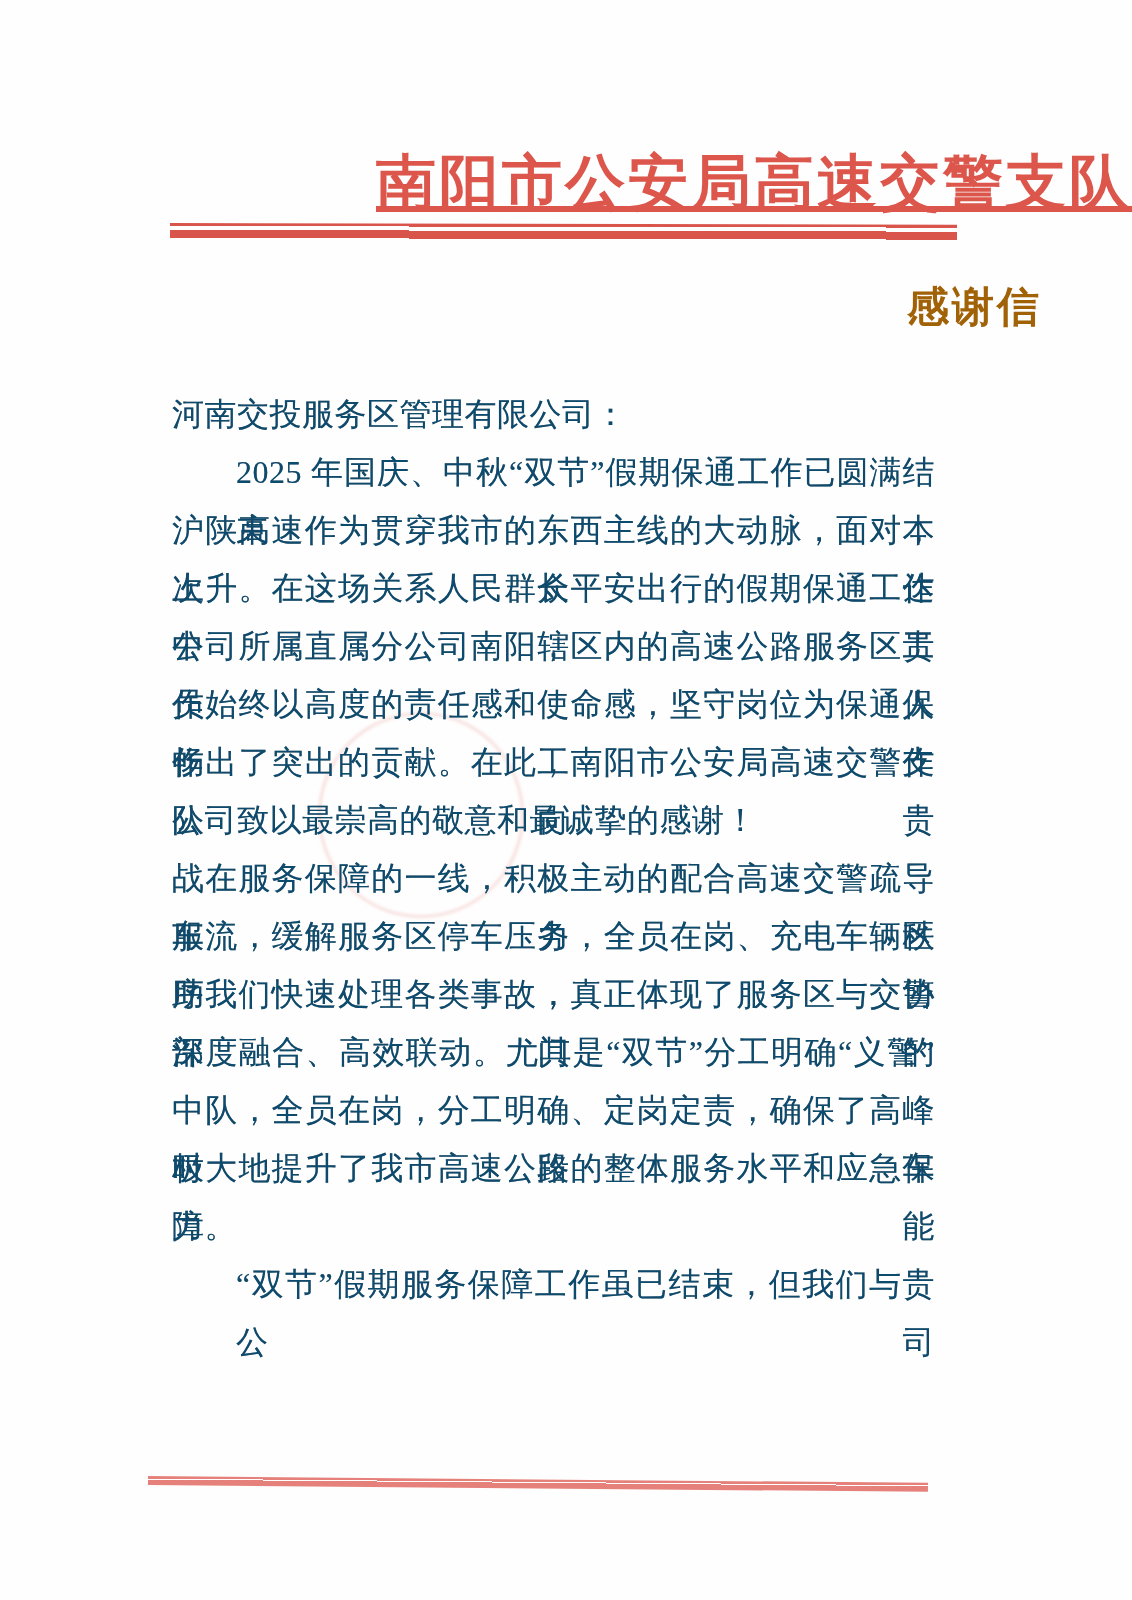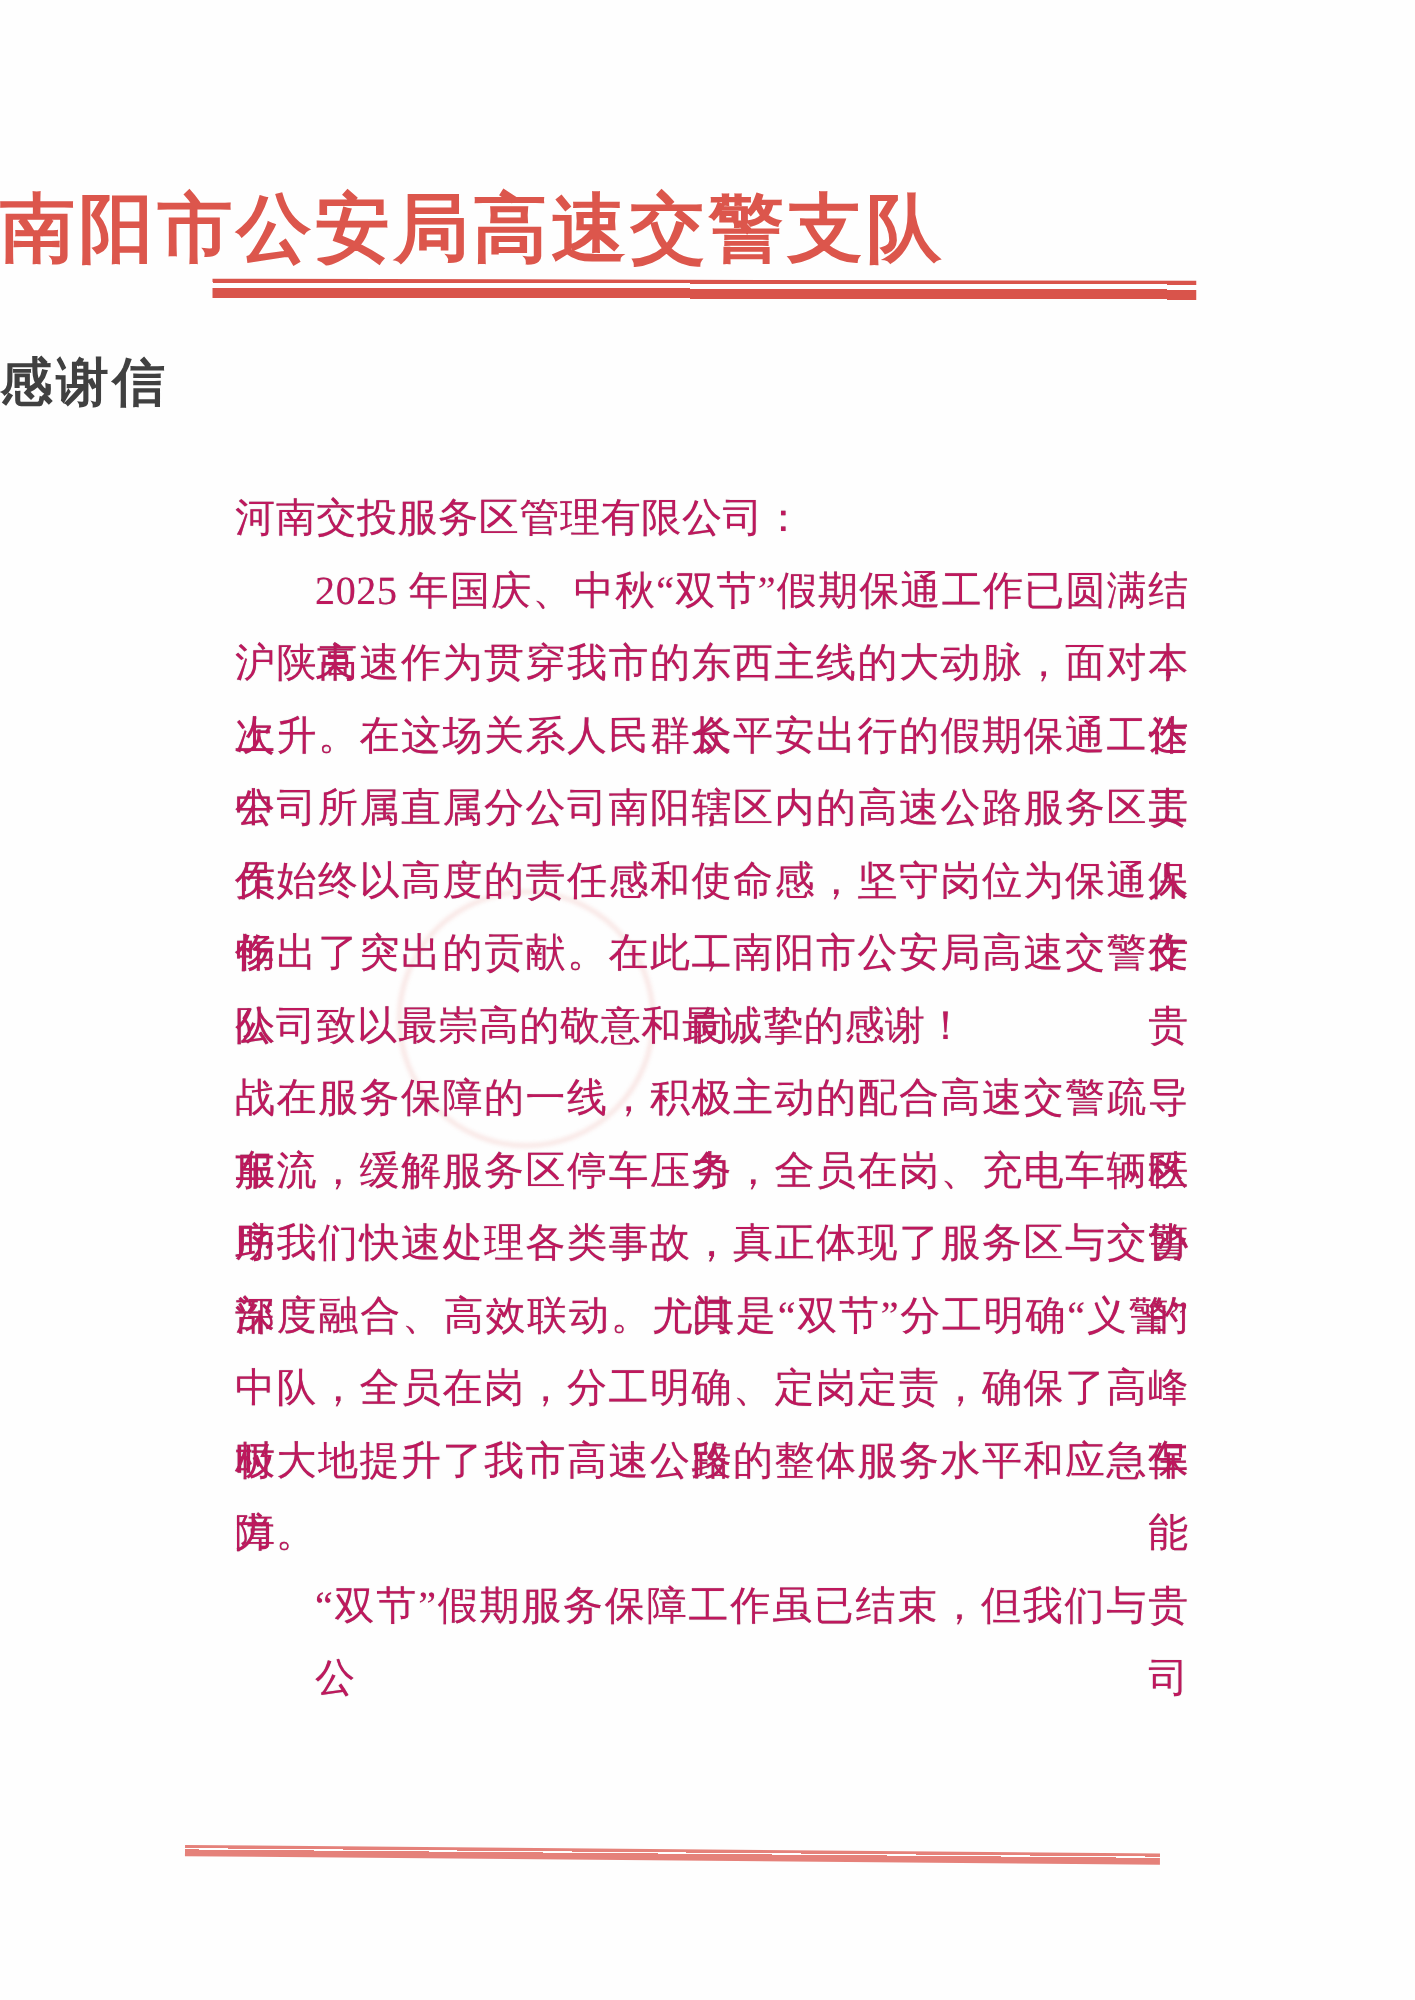"南阳市公安局高速交警支队" .agency-title { text-align: left -> right; text-decoration: none -> underline }
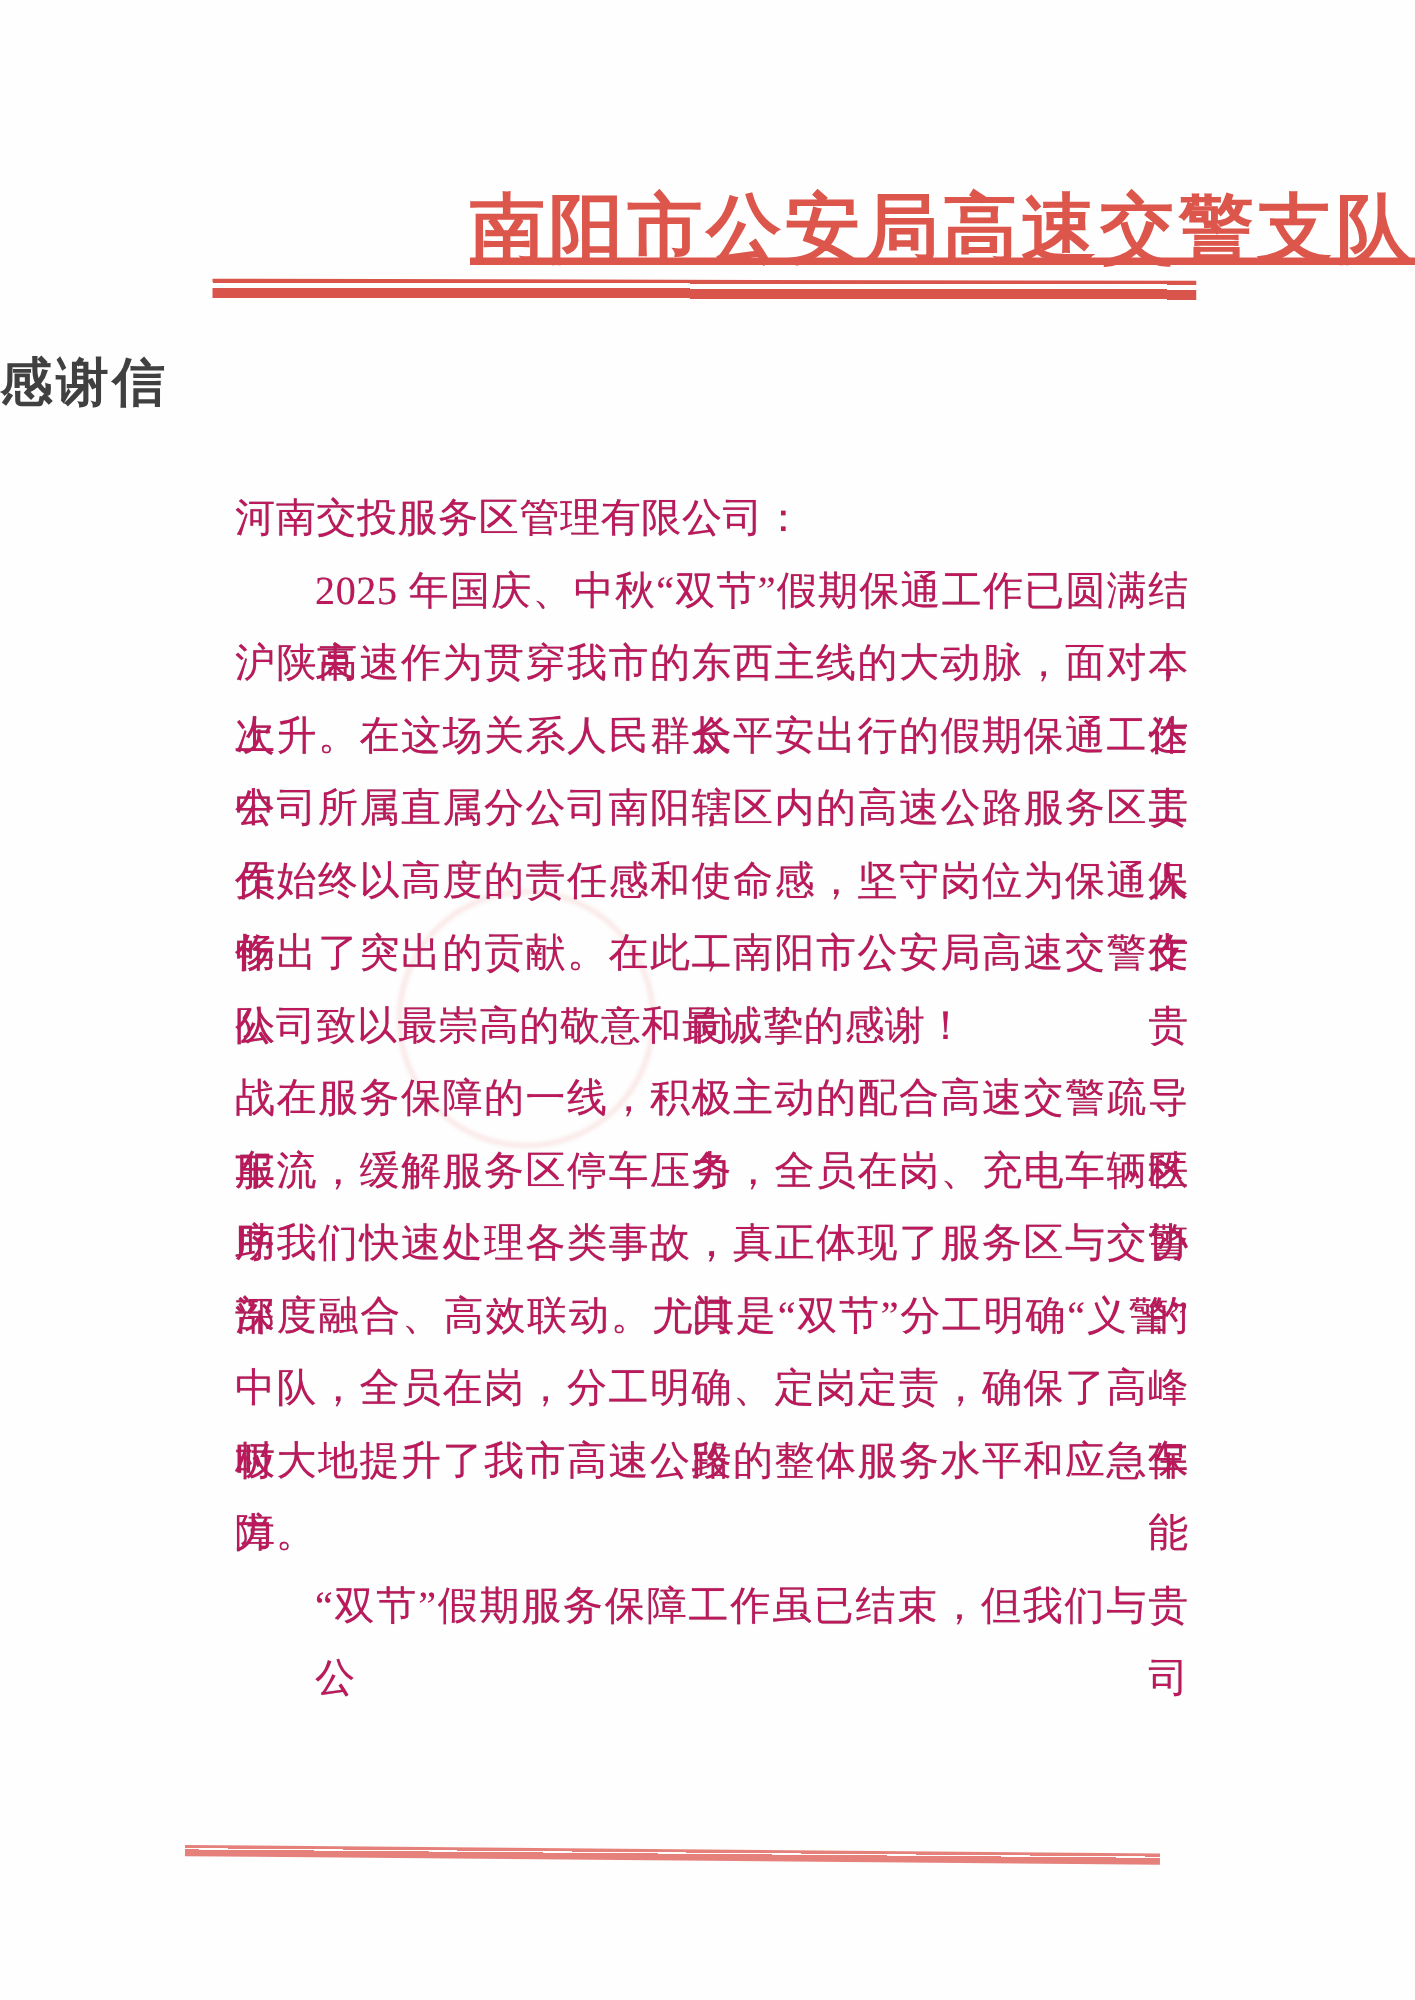"感谢信" .doc-title { color: #404040 -> #a16207; padding-left: none -> 32px; text-align: left -> right }
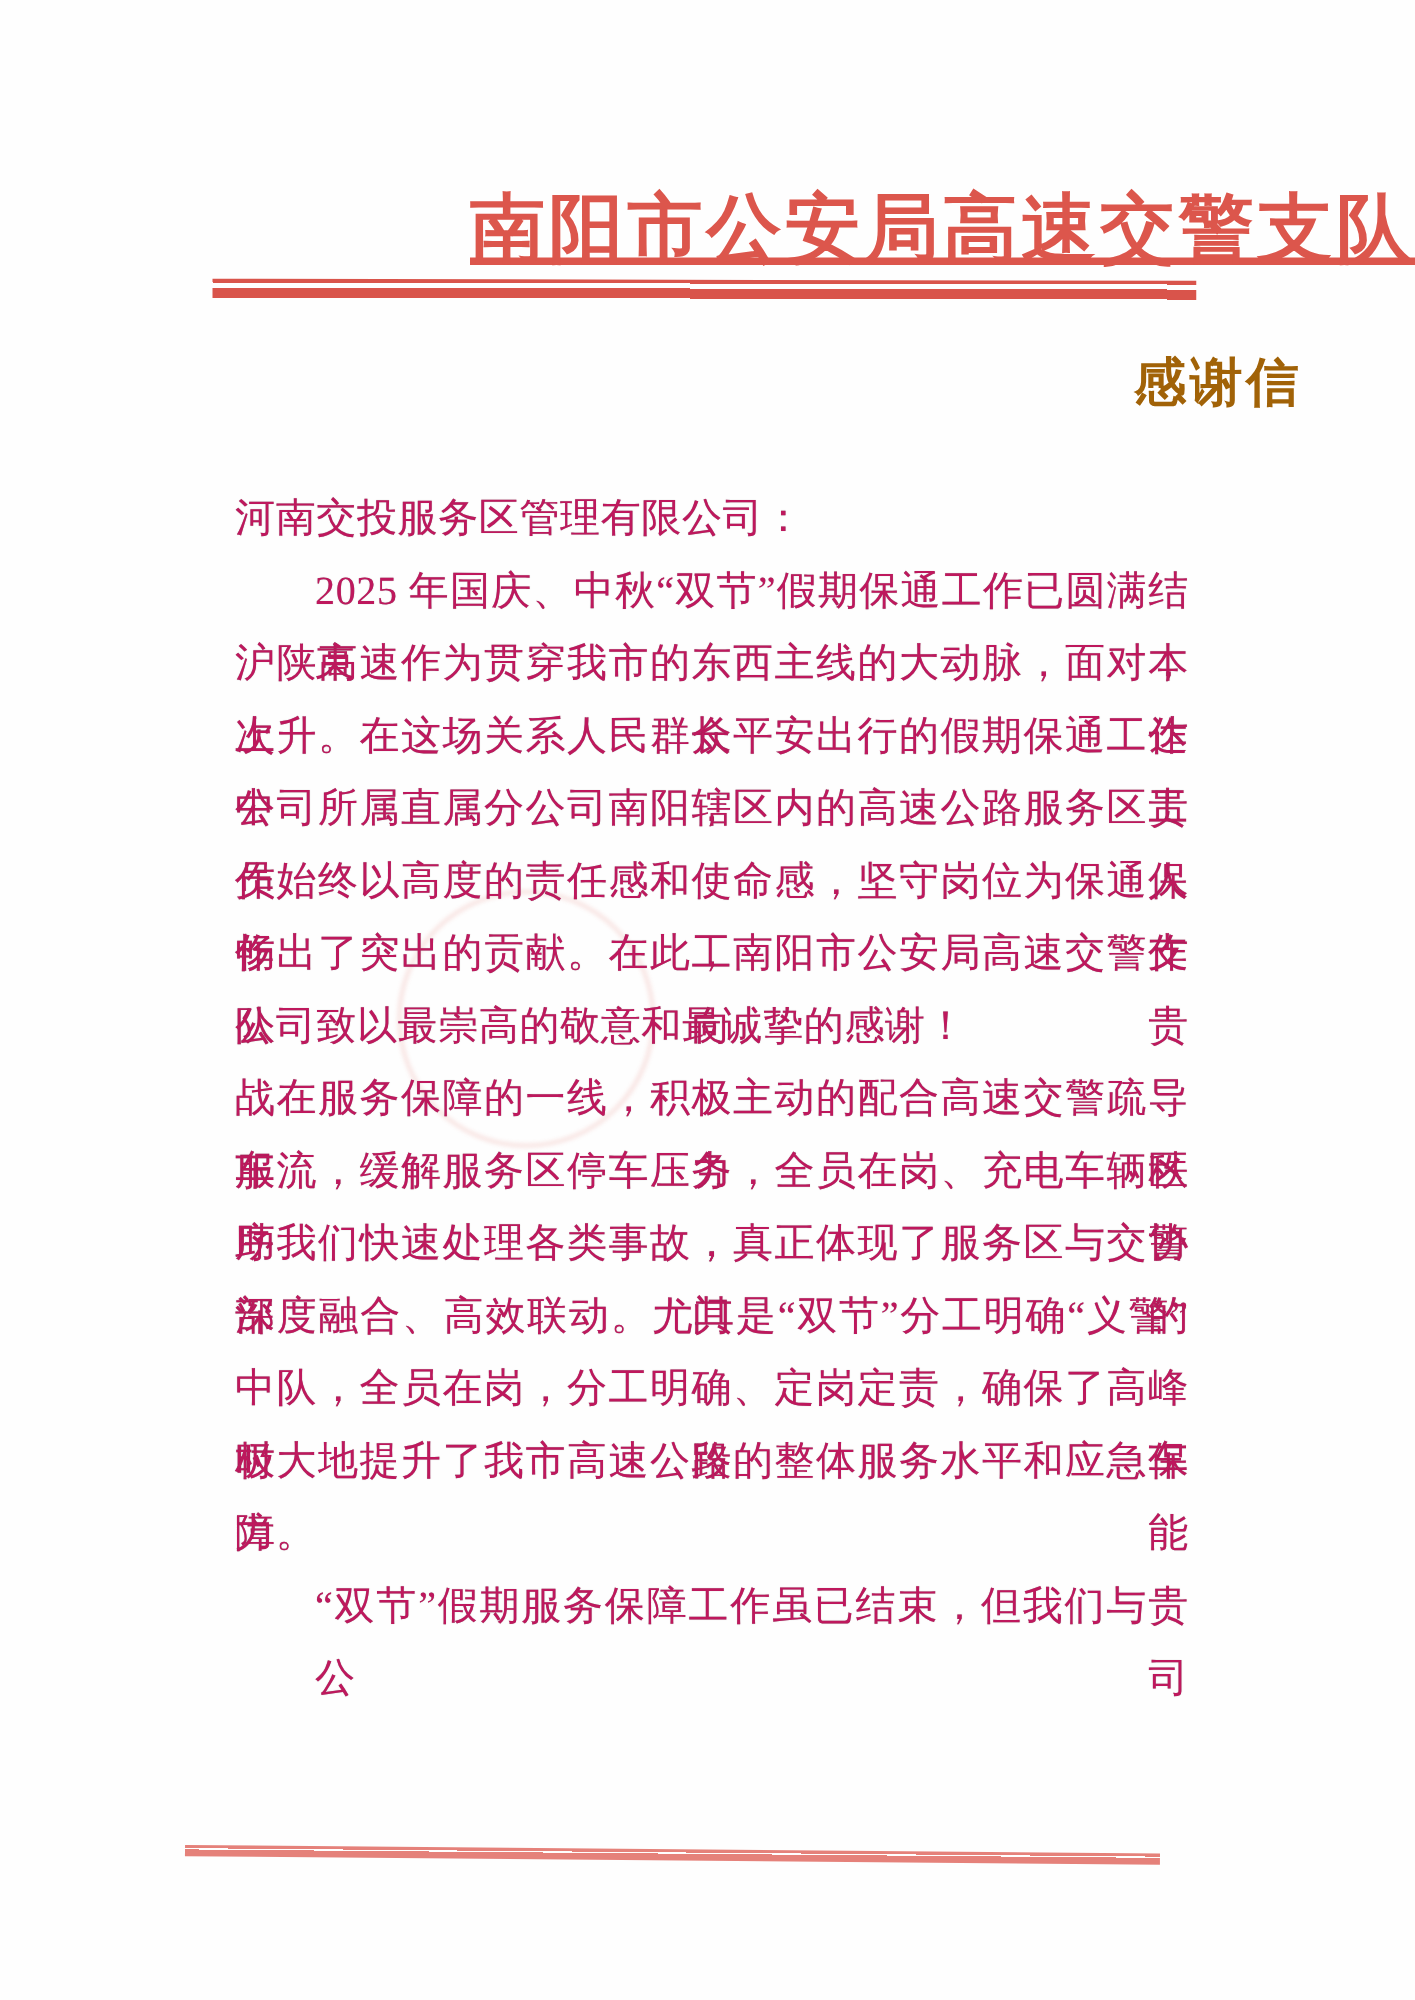"河南交投服务区管理有限公司：" .letter-body { color: #be185d -> #0c4a6e; left: 188px -> 172px }
